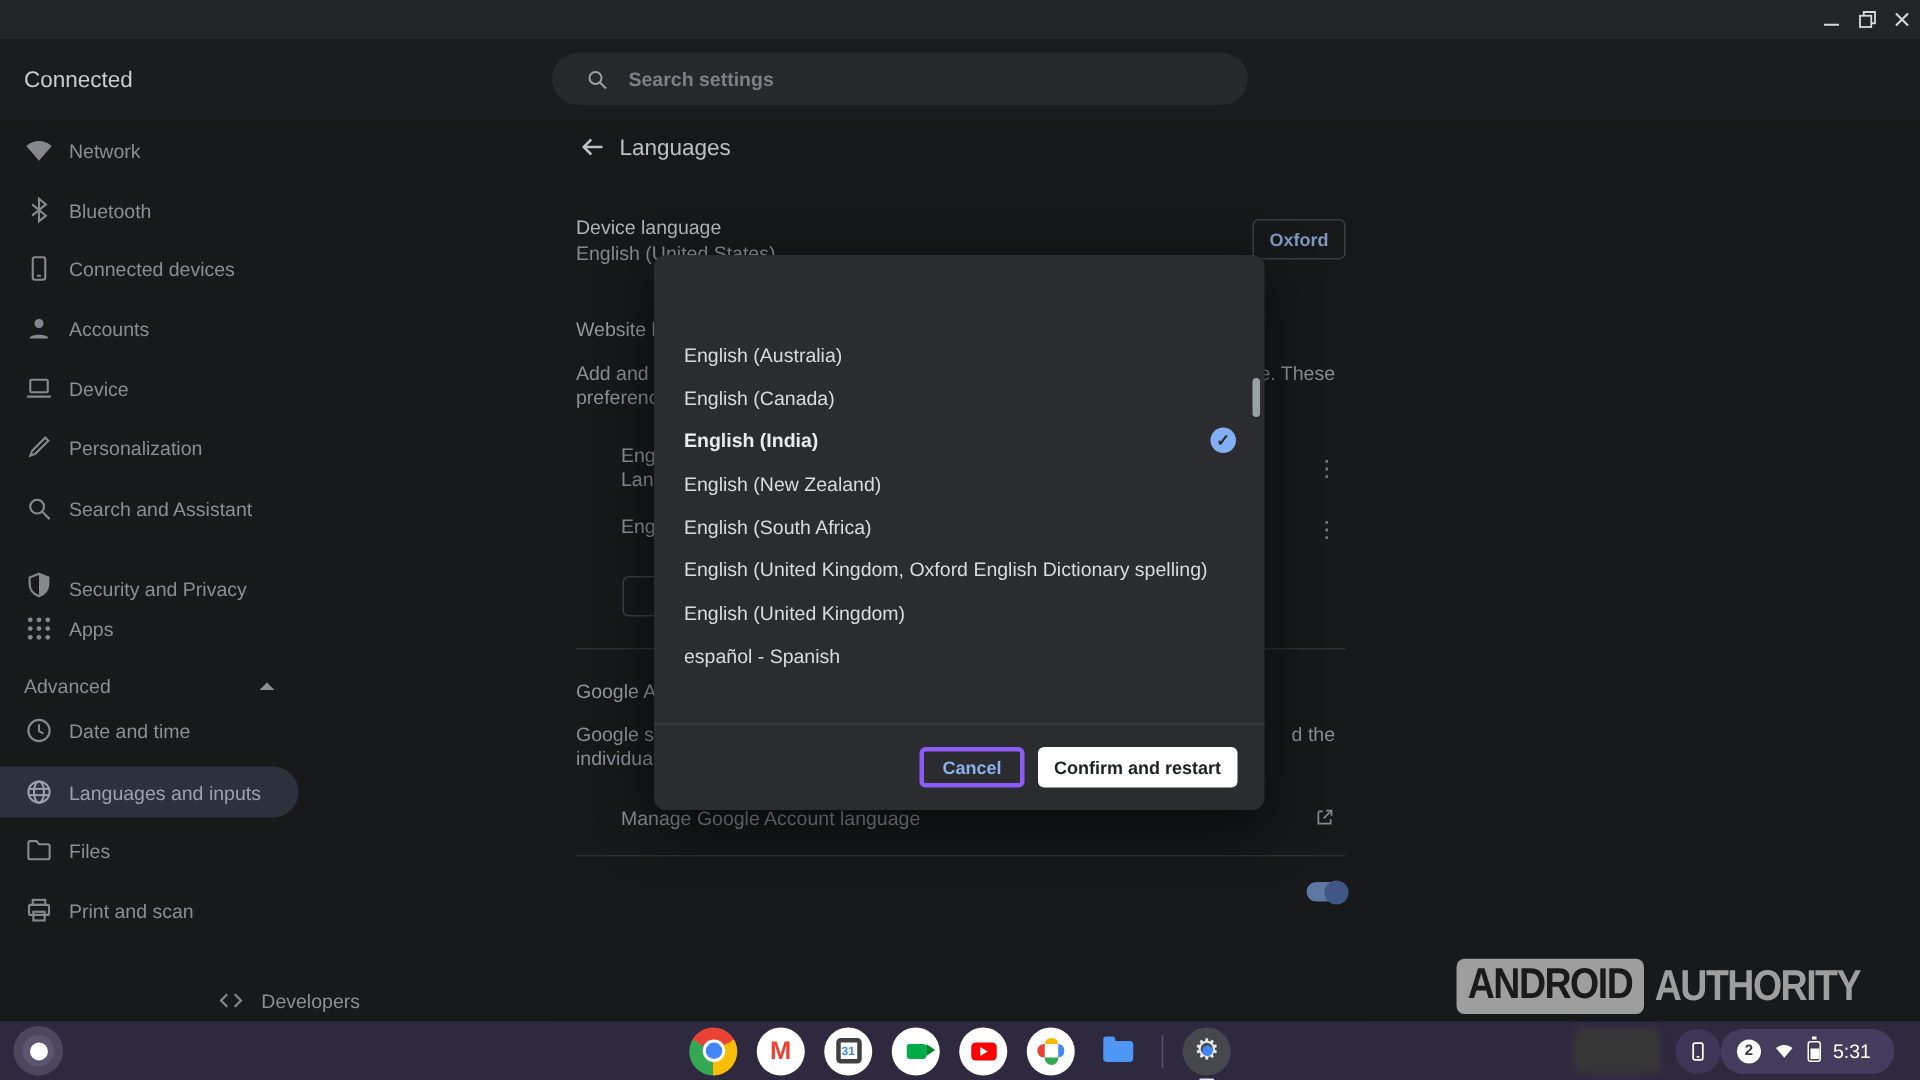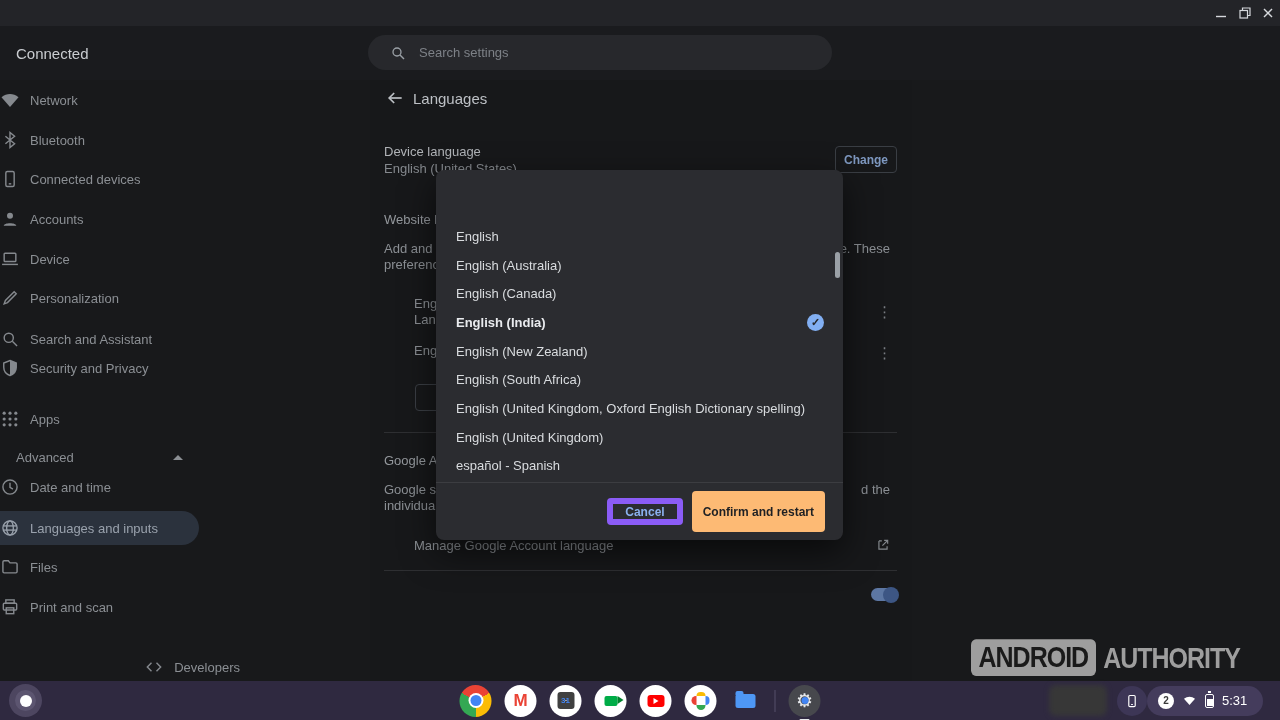"Search settings" .search-pill input { font-weight: none -> bold }
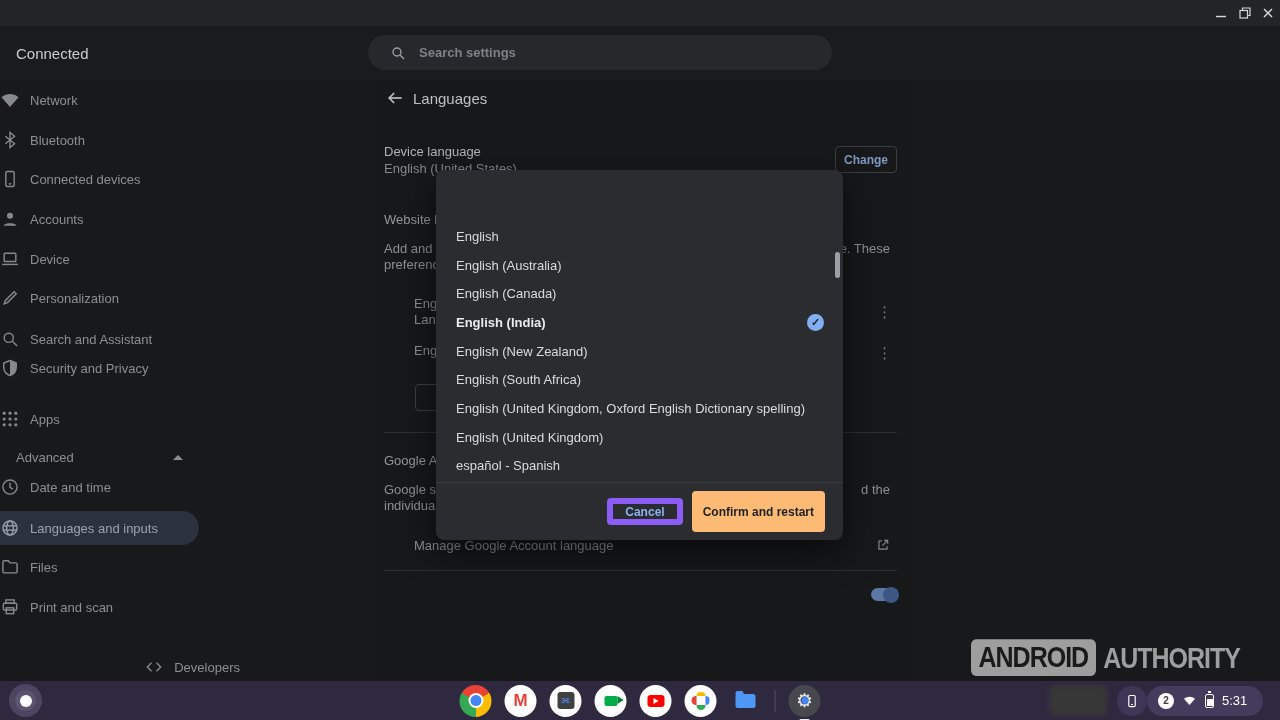"Network" .nav { padding-left: none -> 16px }
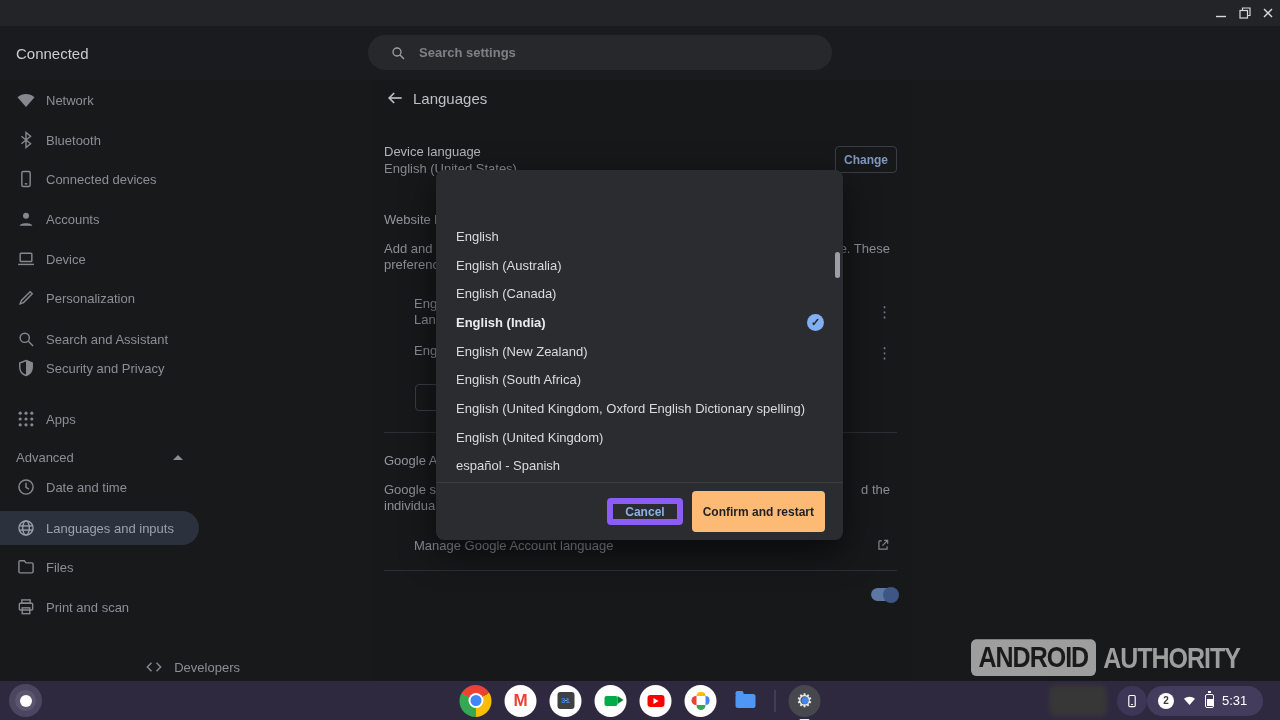"Change" button.btn-outline { text: Change -> Oxford }
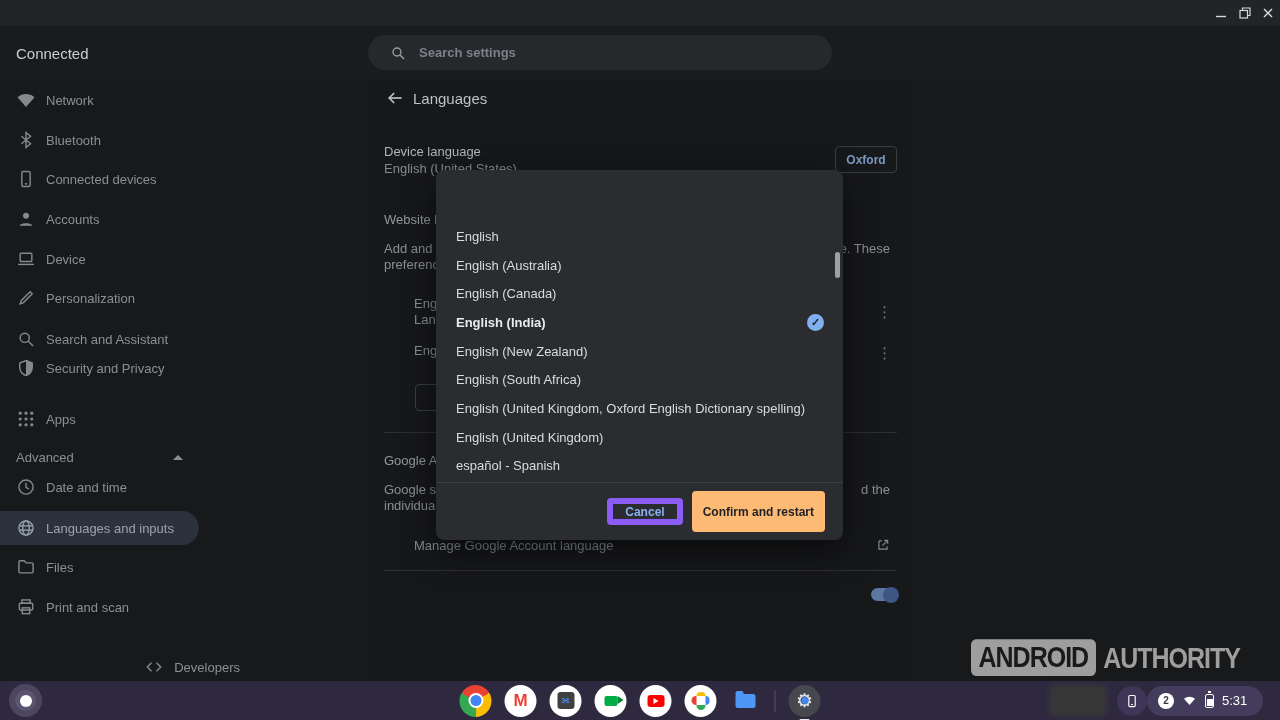"English" div.opt { html: <div> <span>English</span> </div> -> none }
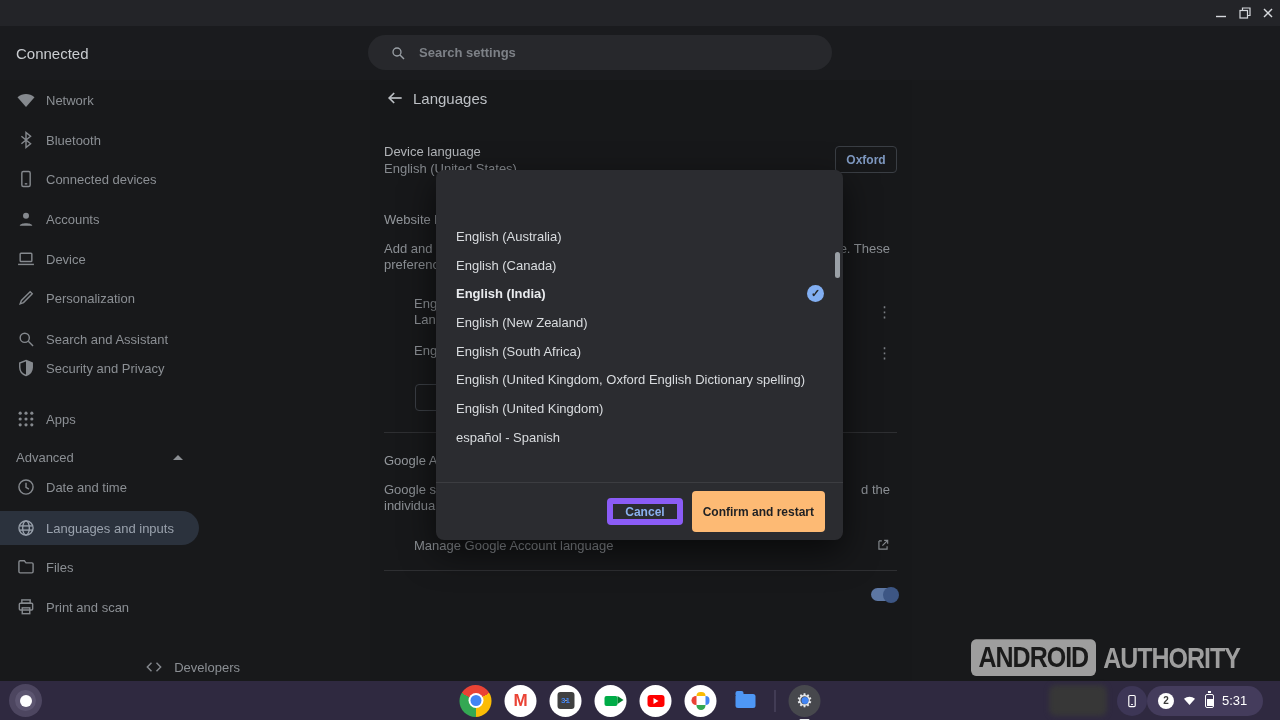"Security and Privacy" div.nav { align-items: none -> flex-end; top: 350px -> 364px }
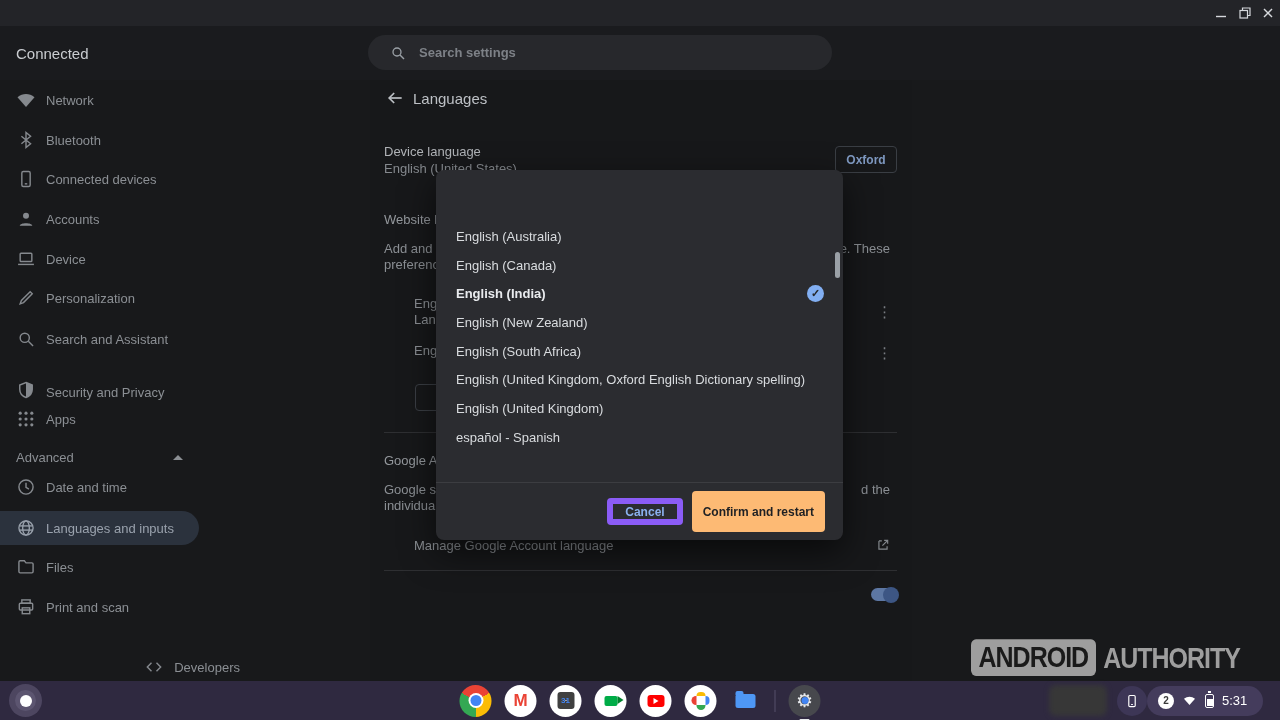"Cancel" .btn-cancel { border: 6px solid #8b5cf6 -> 3px solid #8b5cf6 }
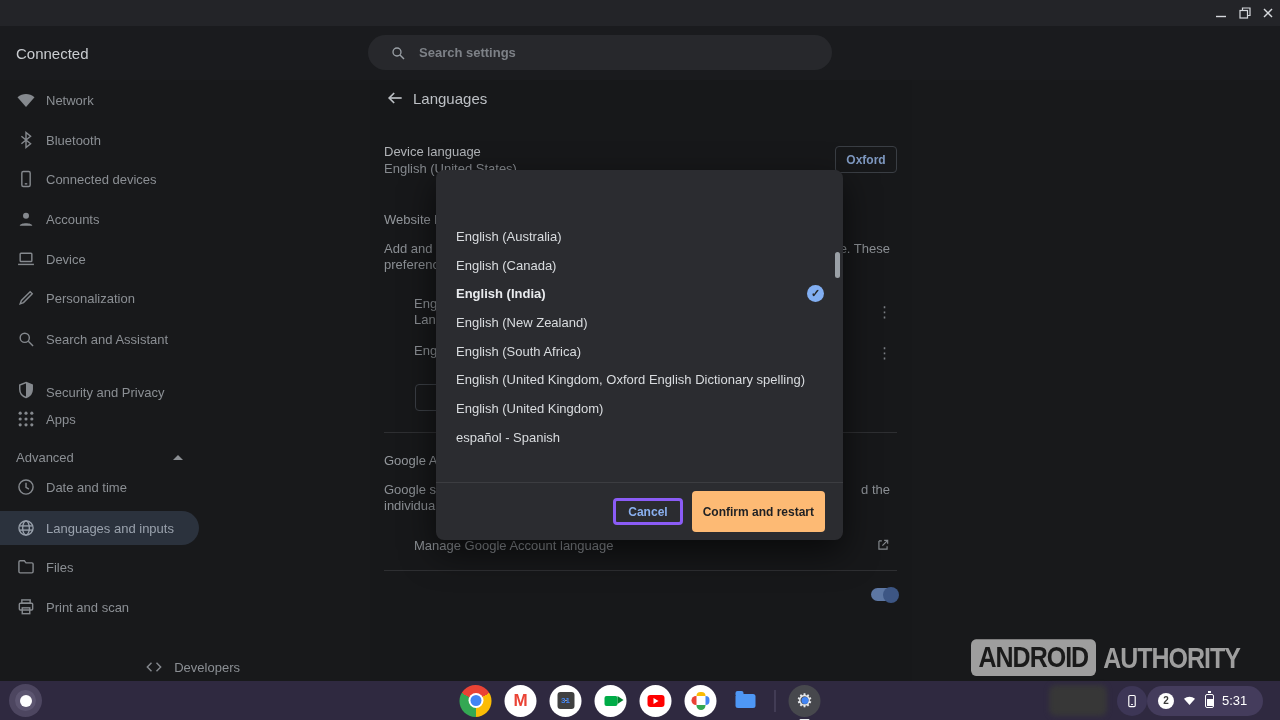"Confirm and restart" .btn-confirm { background: #fdba74 -> #ffffff; height: 41px -> 27px }
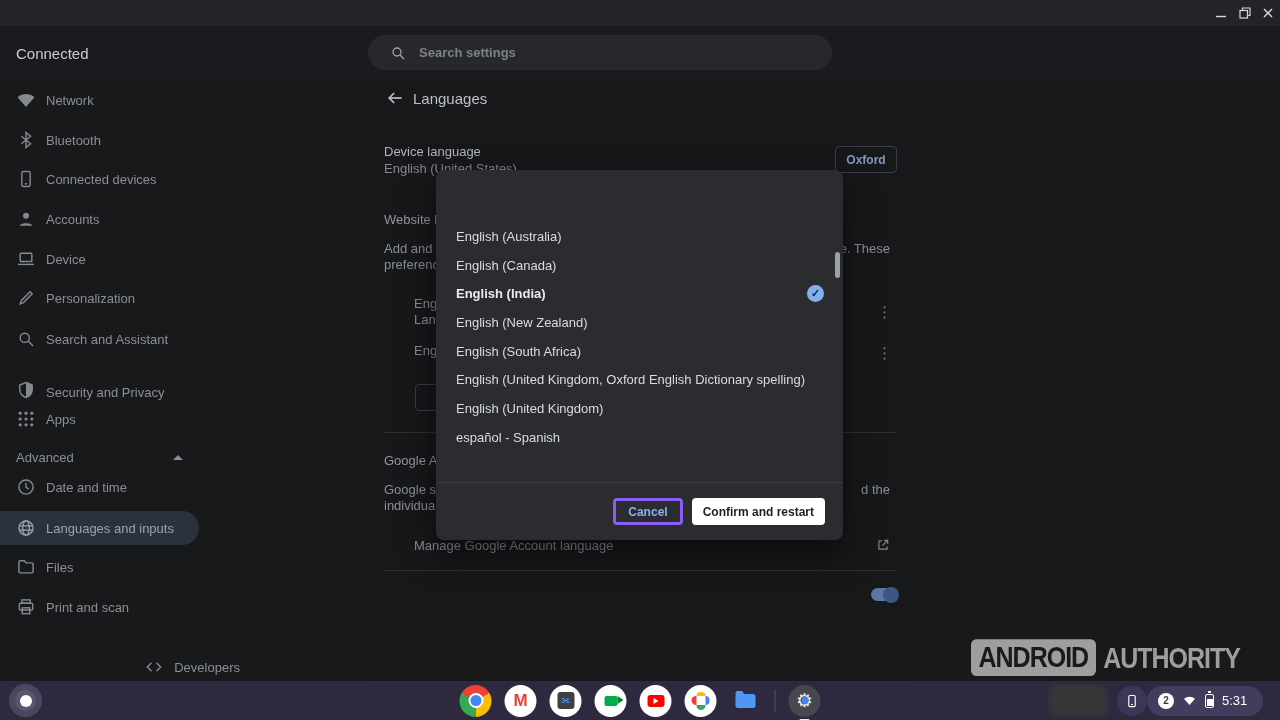"31" .cal { border: 8px solid #404040 -> 3px solid #404040 }
